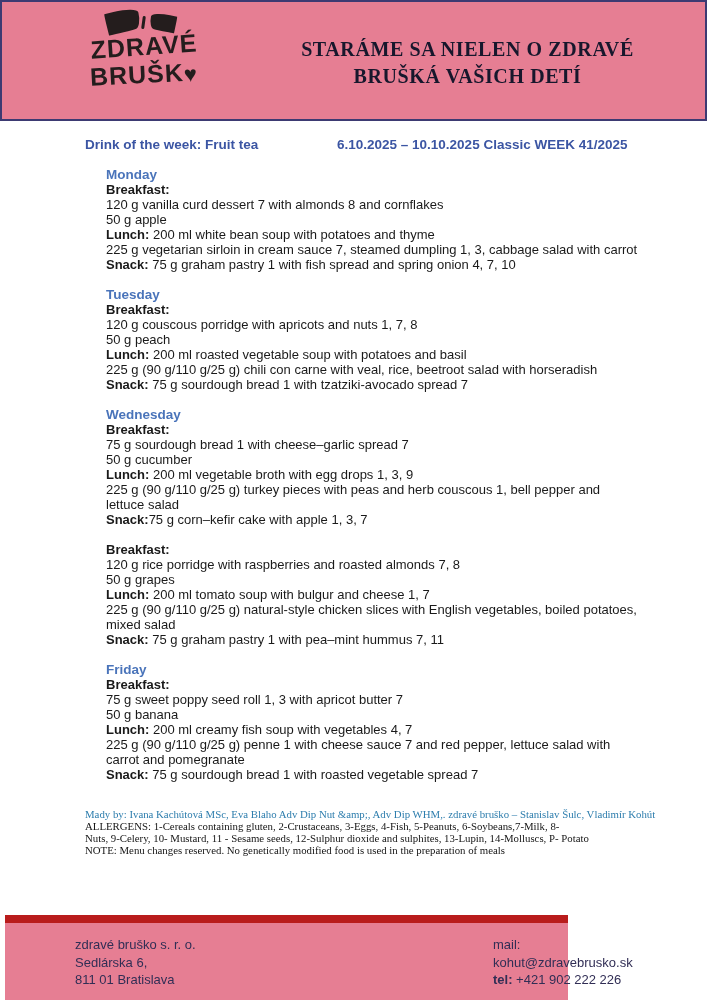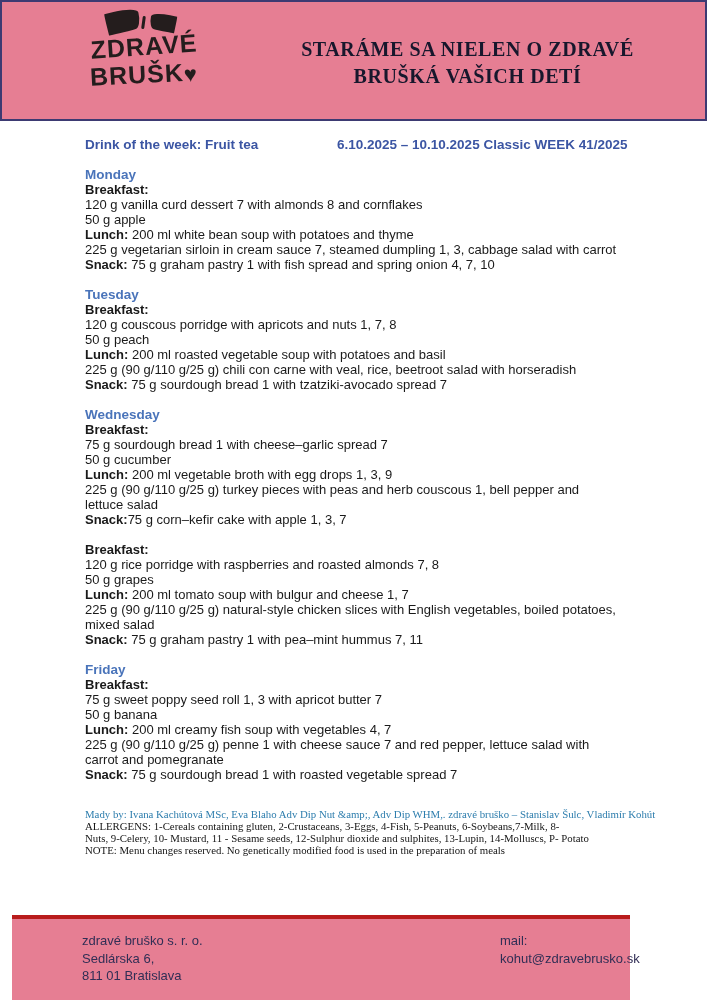"Monday" .day-block { margin-left: none -> 21px }
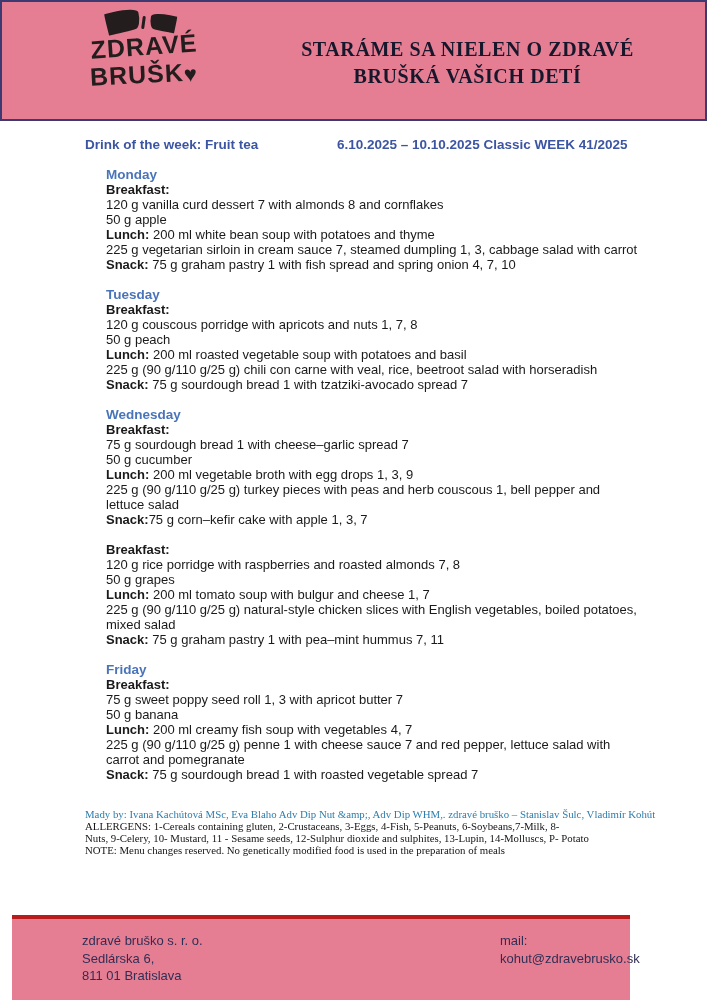"zdravé bruško s. r. o." .footer { border-top: 4px solid #b91c1c -> 8px solid #b91c1c; left: 12px -> 5px; width: 618px -> 563px }
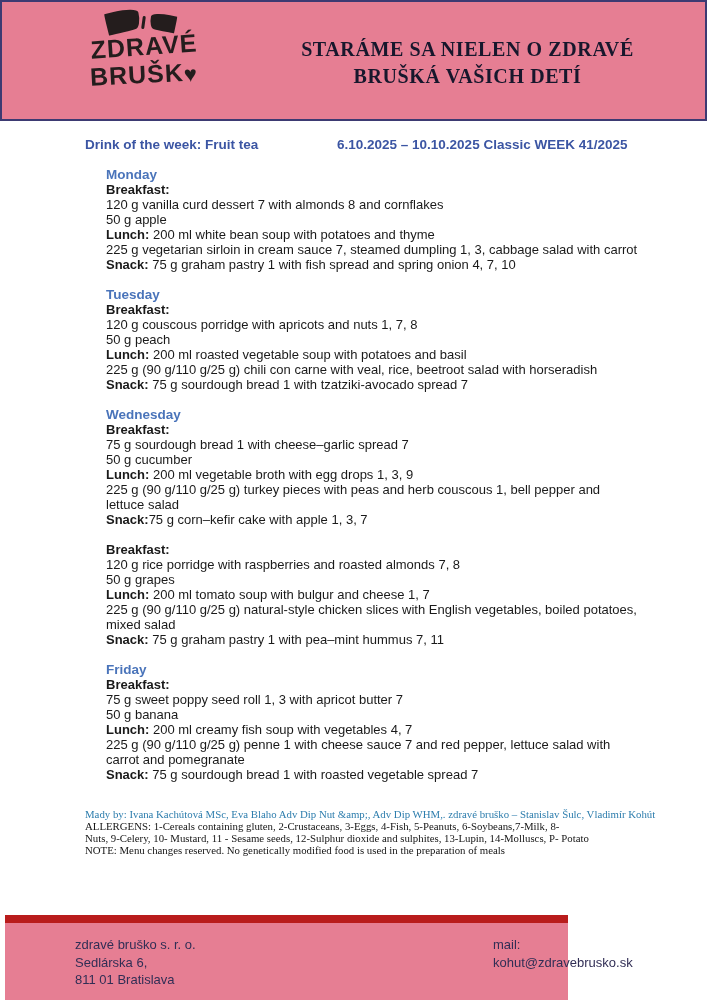"tel: +421 902 222 226" div { html: none -> <div><b>tel:</b><span> +421 902 222 226</span></div> }
